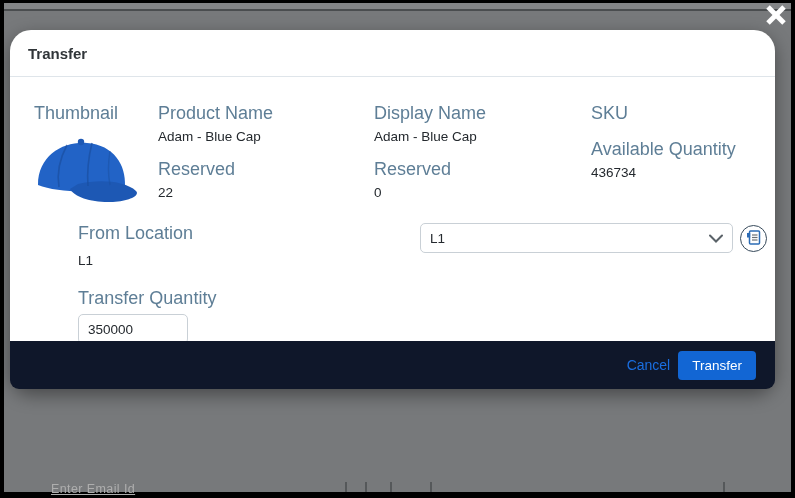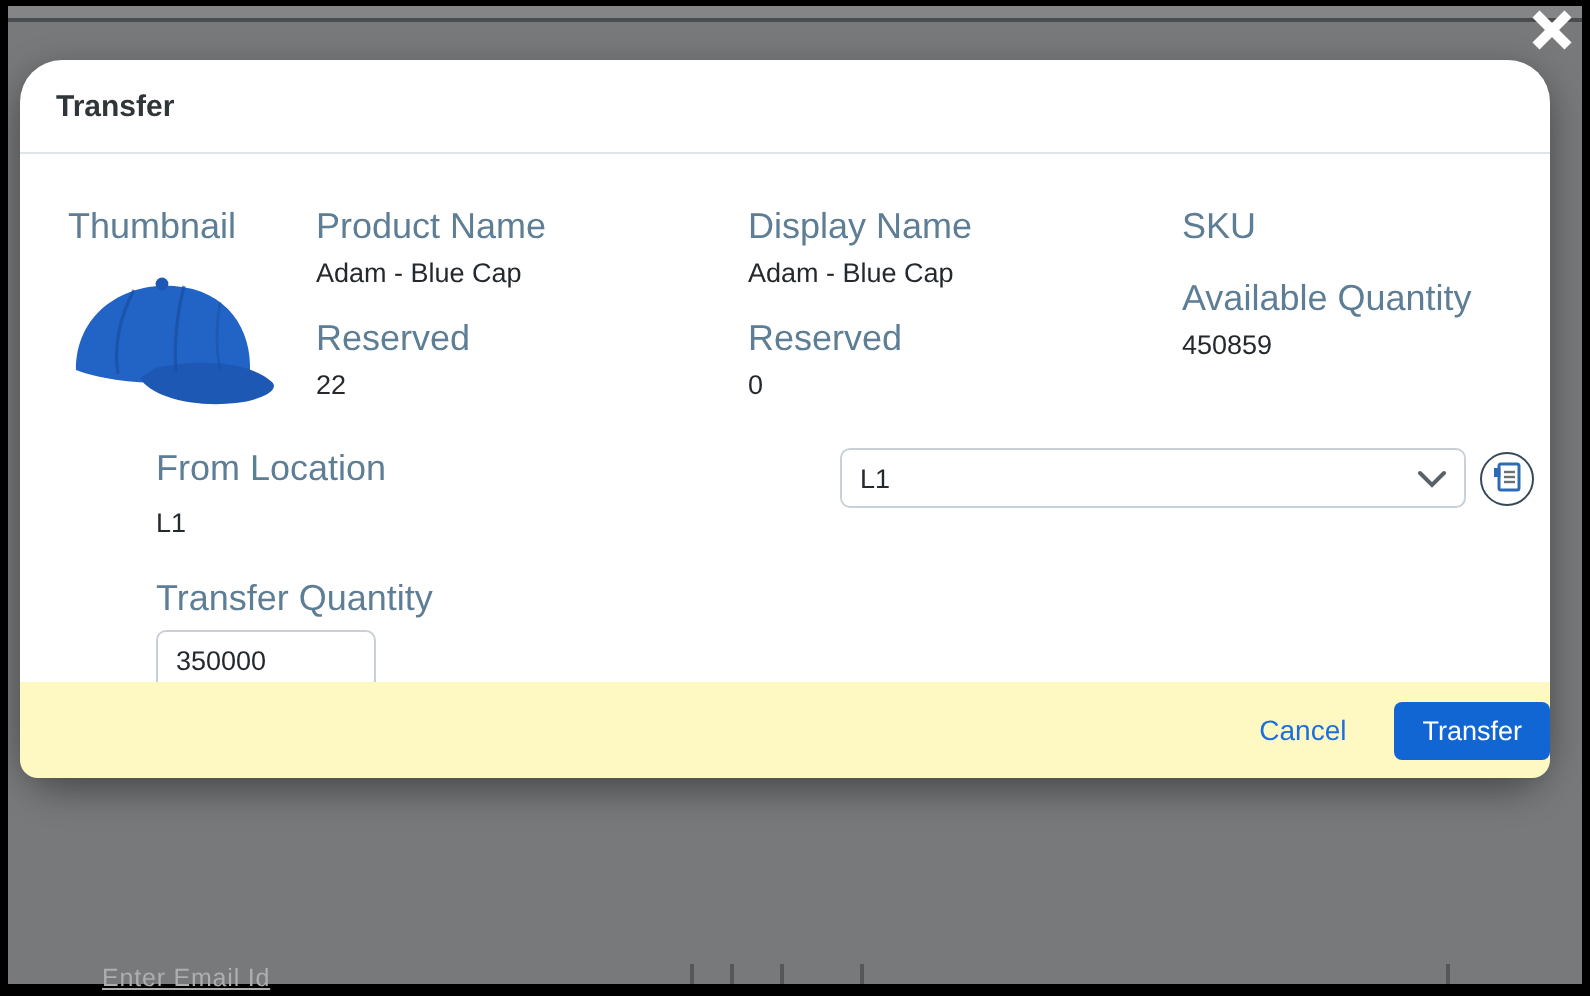"450859" div.f-value { text: 450859 -> 436734 }
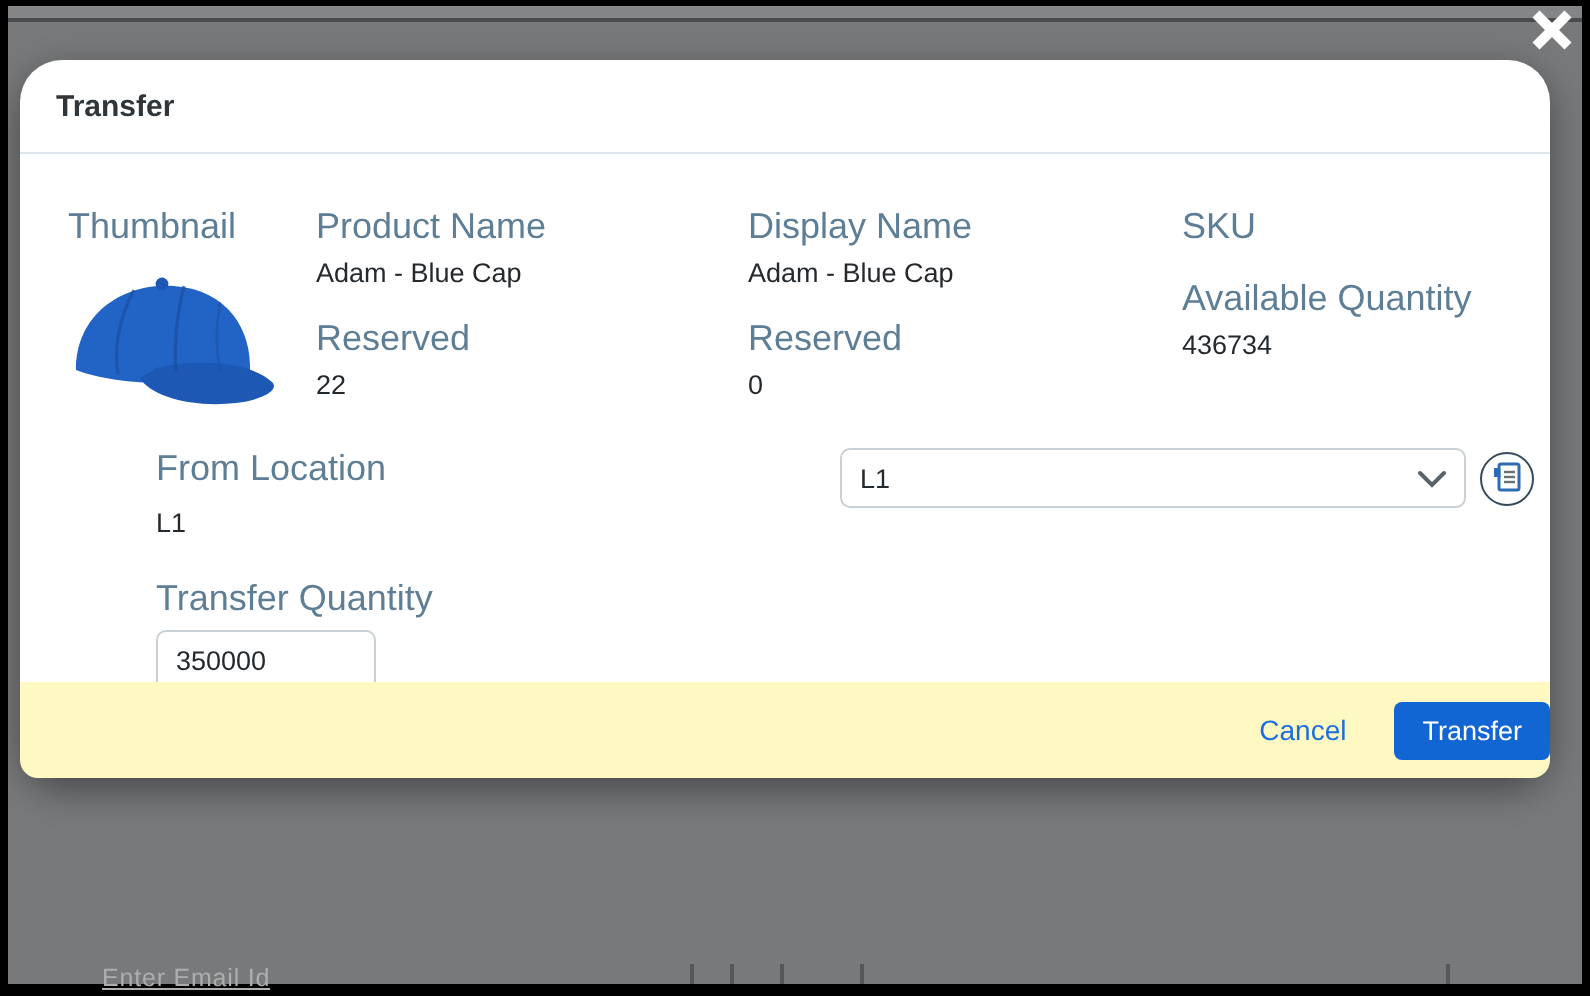"Cancel" .modal-footer { background: #fef9c3 -> #0f172a; gap: 24px -> 8px; padding-right: none -> 19px }
